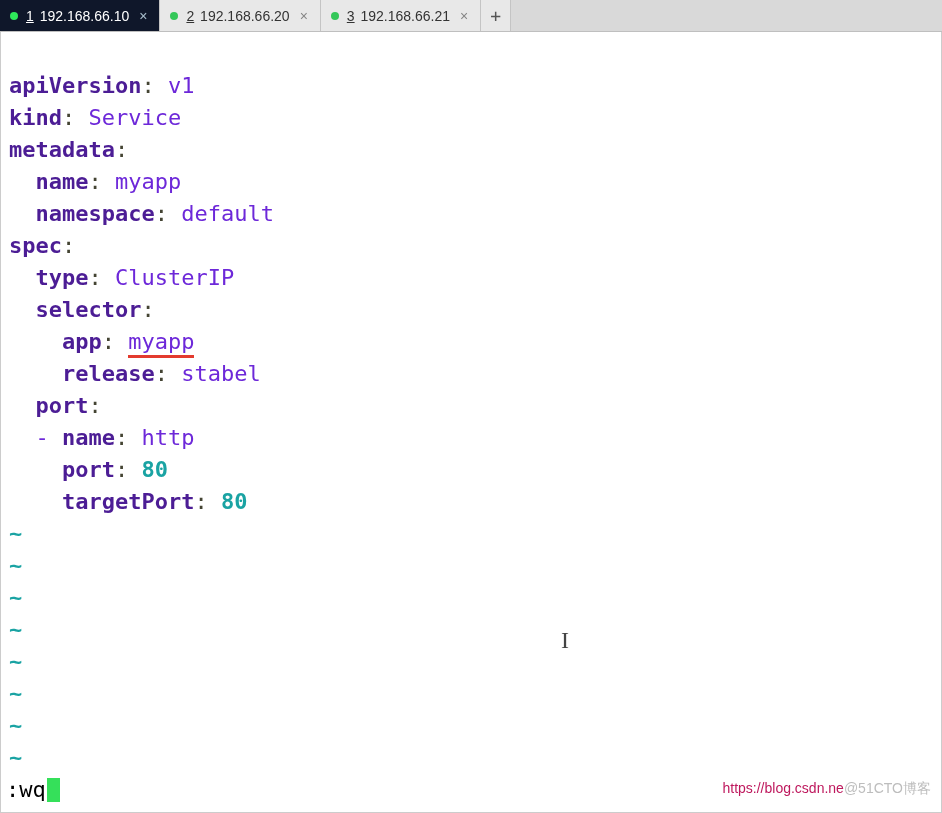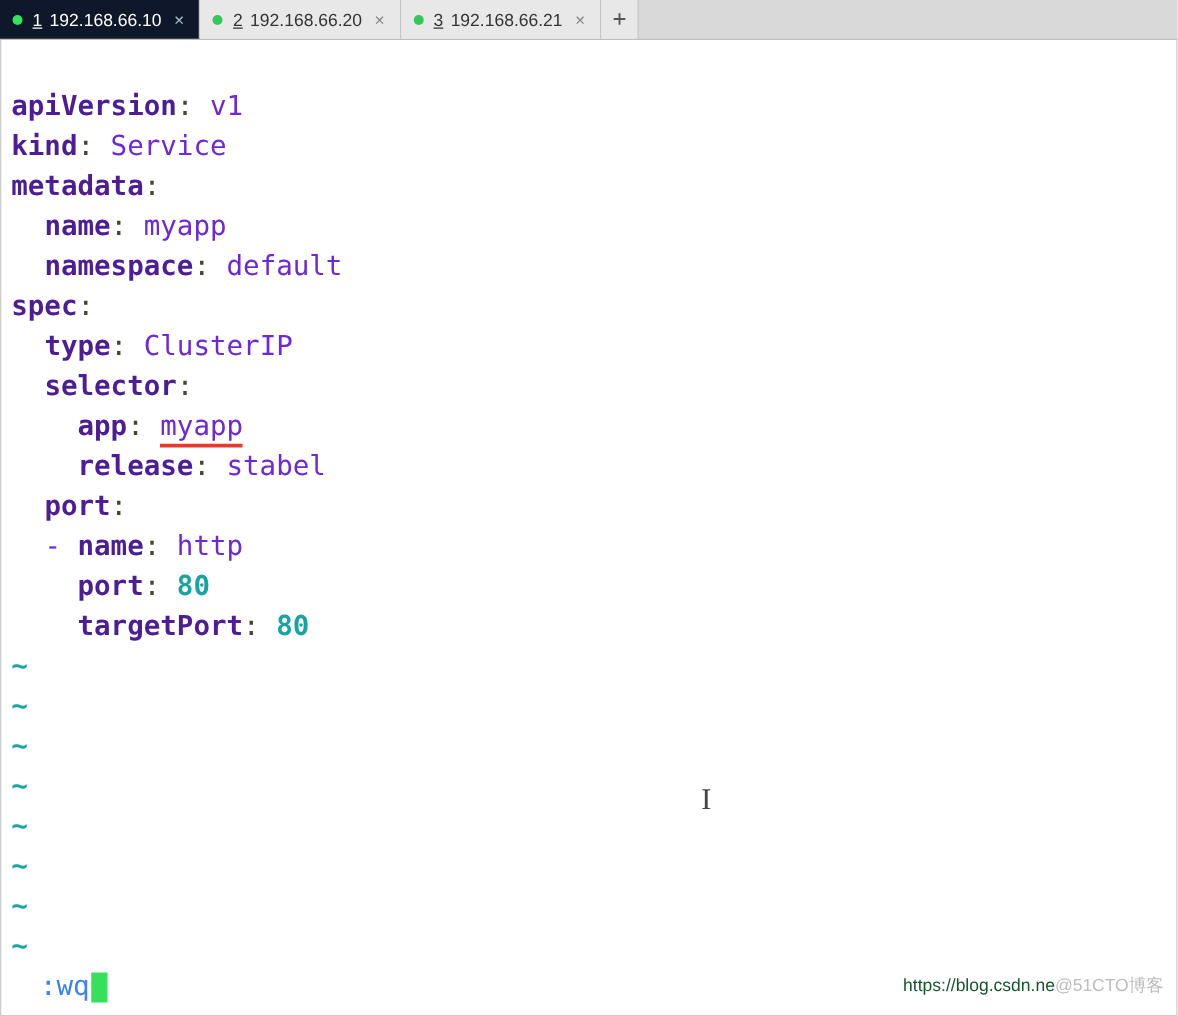":wq" .cmdline { color: #3b82f6 -> #000000; margin-left: 26px -> none }
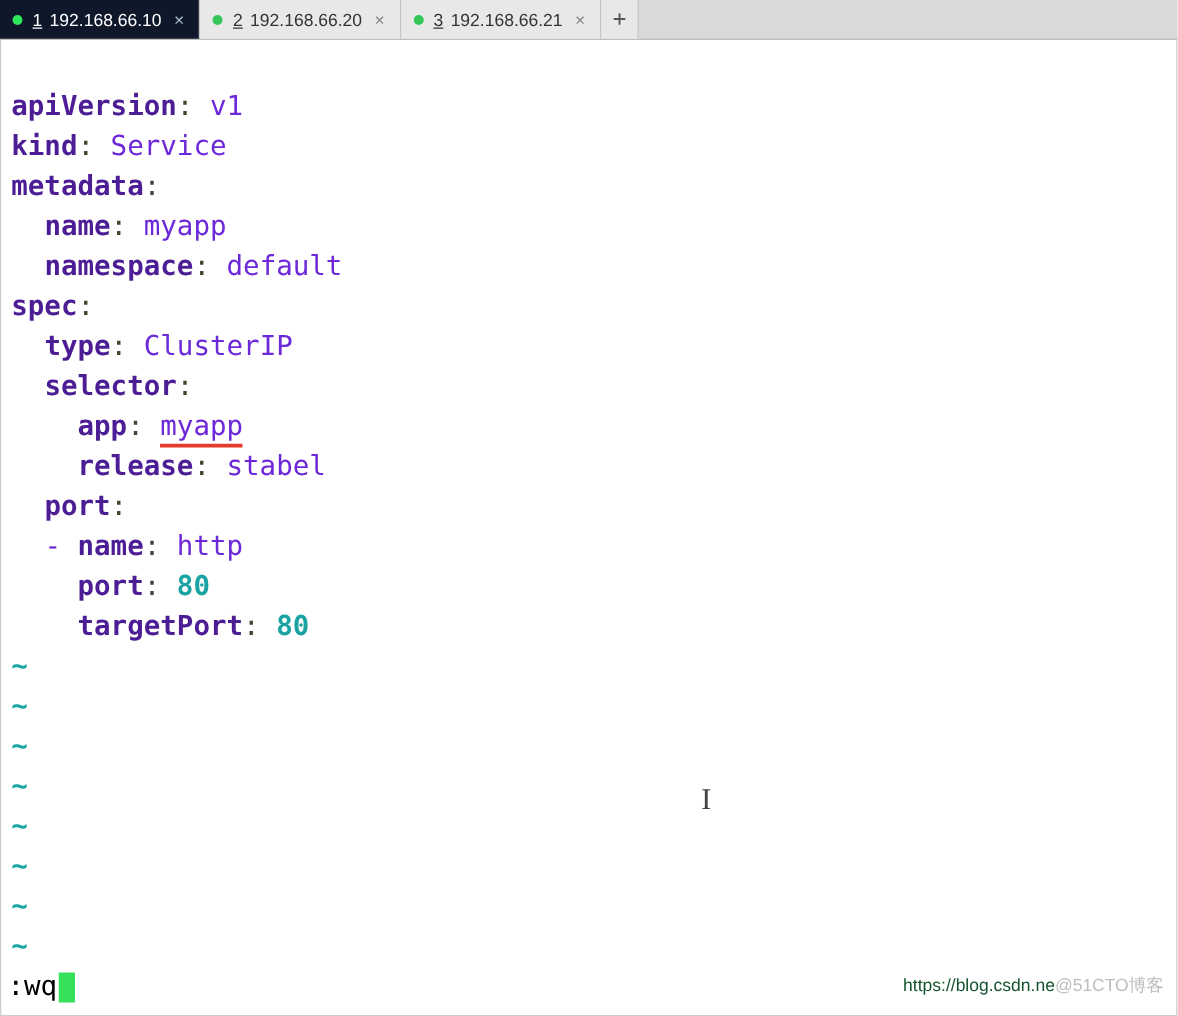"https://blog.csdn.ne" .watermark .faint { color: #14532d -> #be185d }
